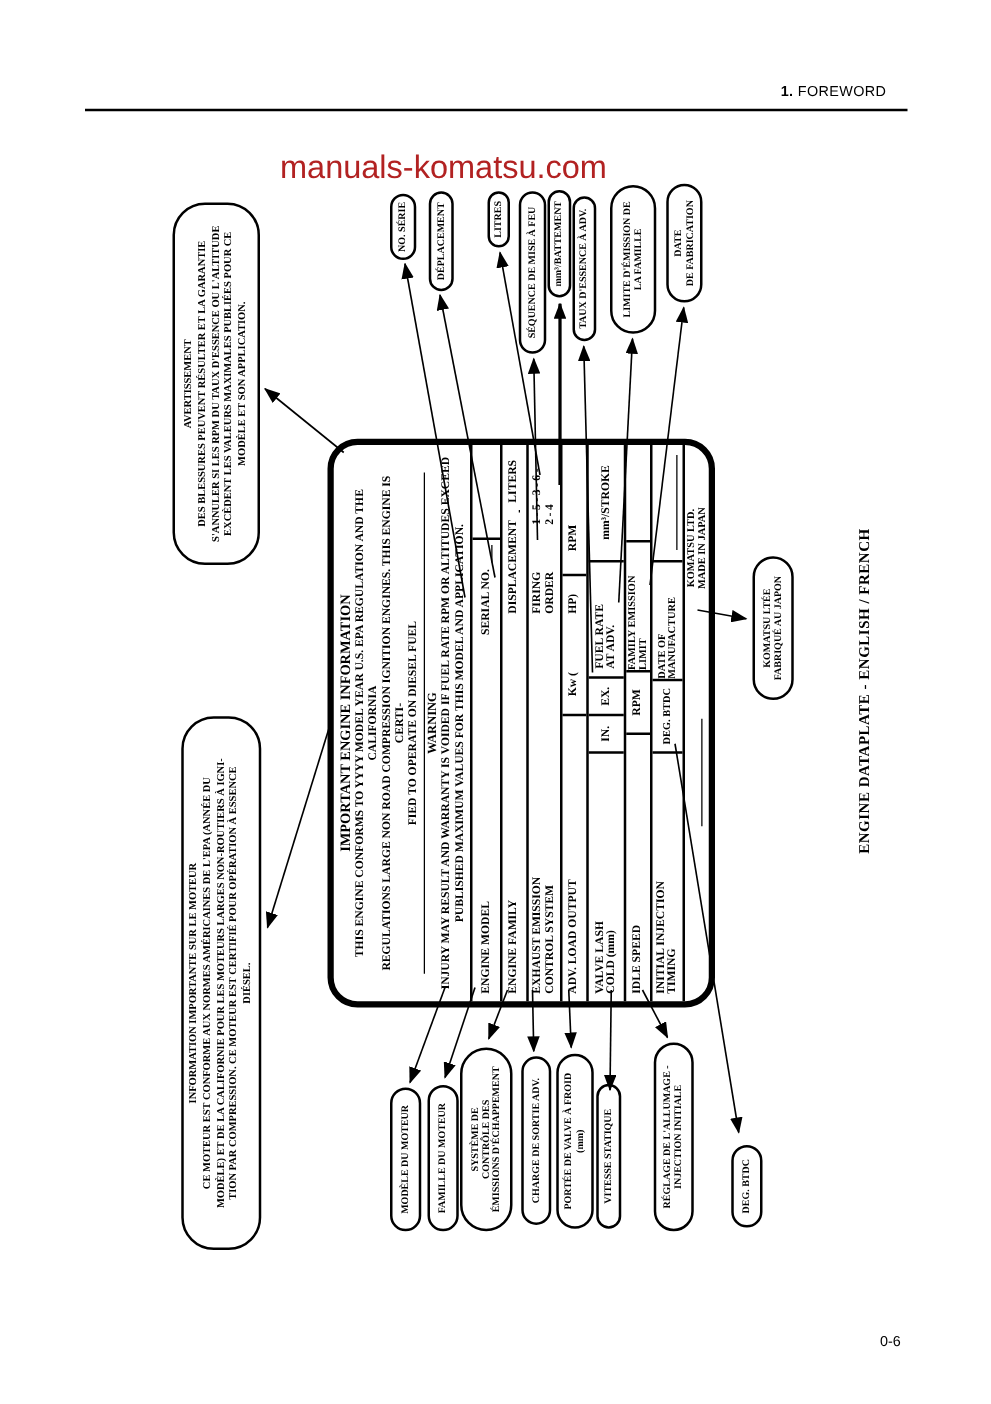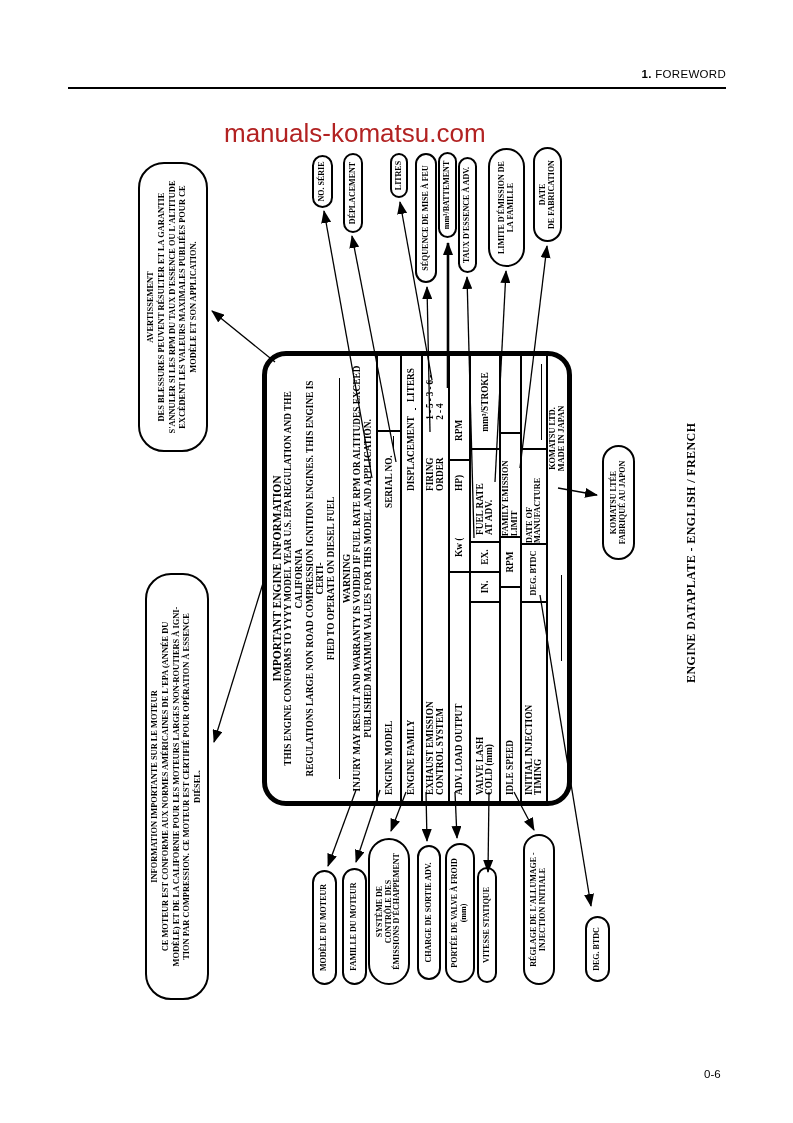"1. FOREWORD" .fw-header { right: 67px -> 84px }
